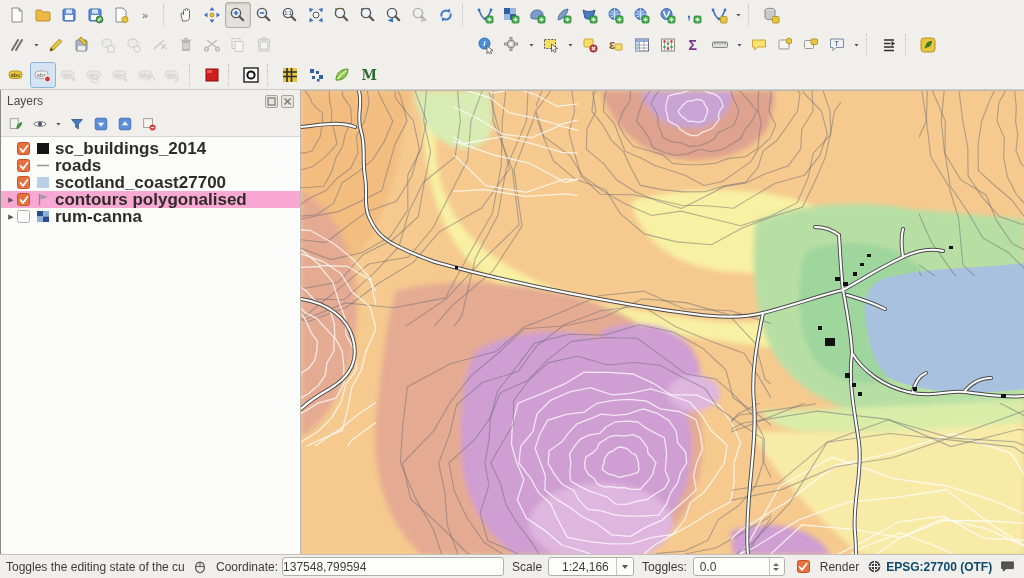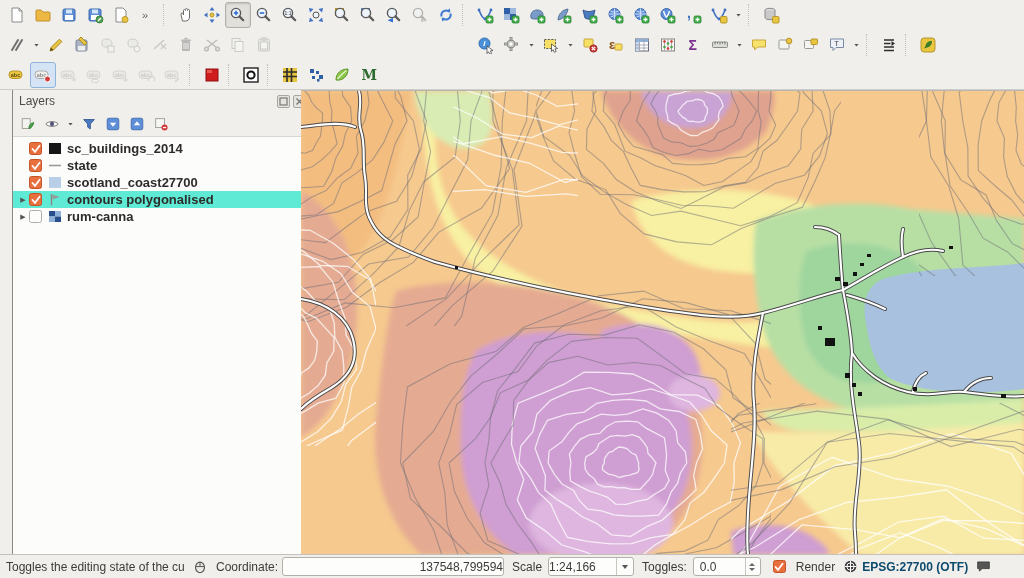"Layers" #layers-panel { left: 12px -> 0 }
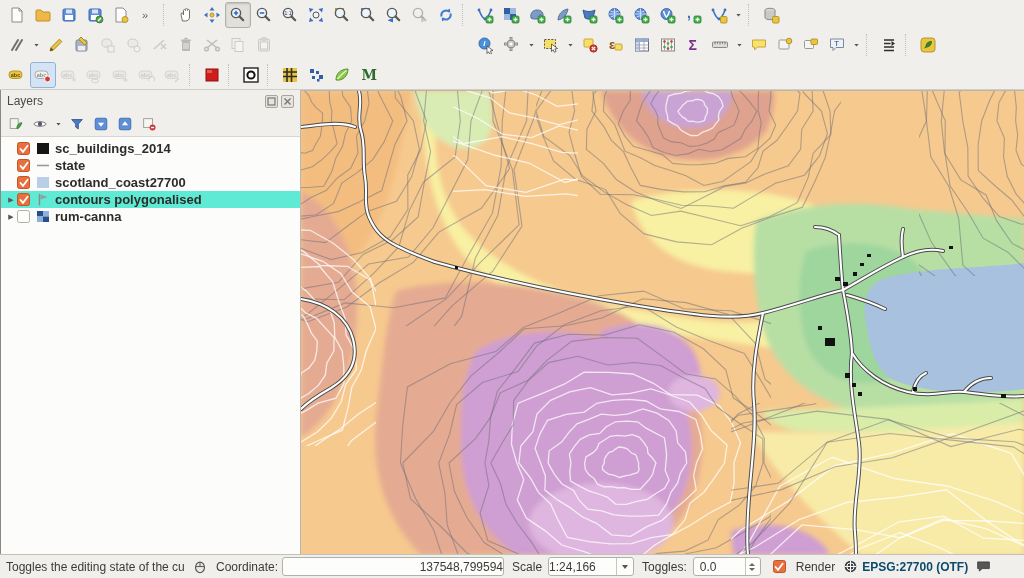"sc_buildings_2014" .llabel { font-size: 13px -> 17px }
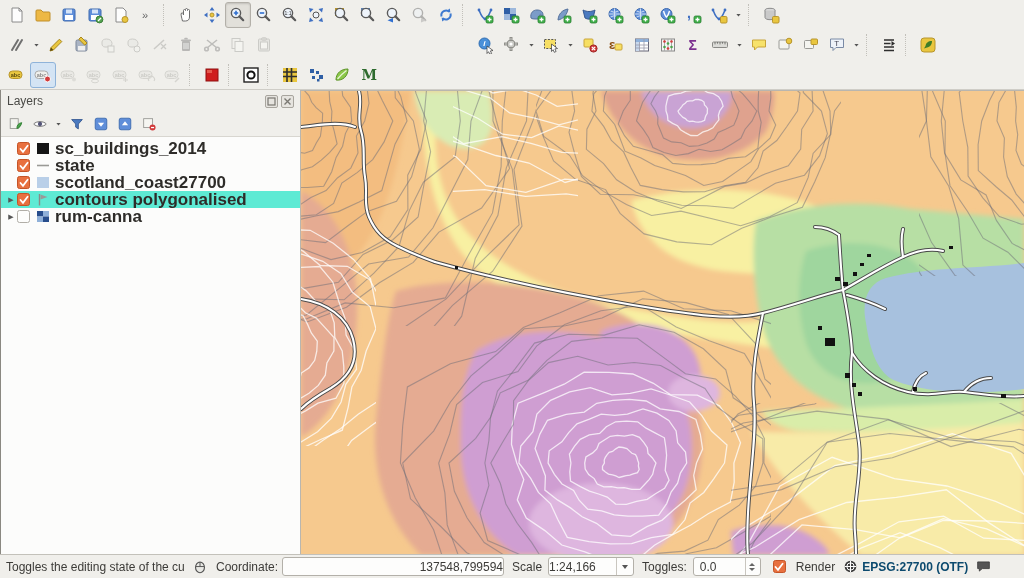"state" span.llabel { text: state -> roads }
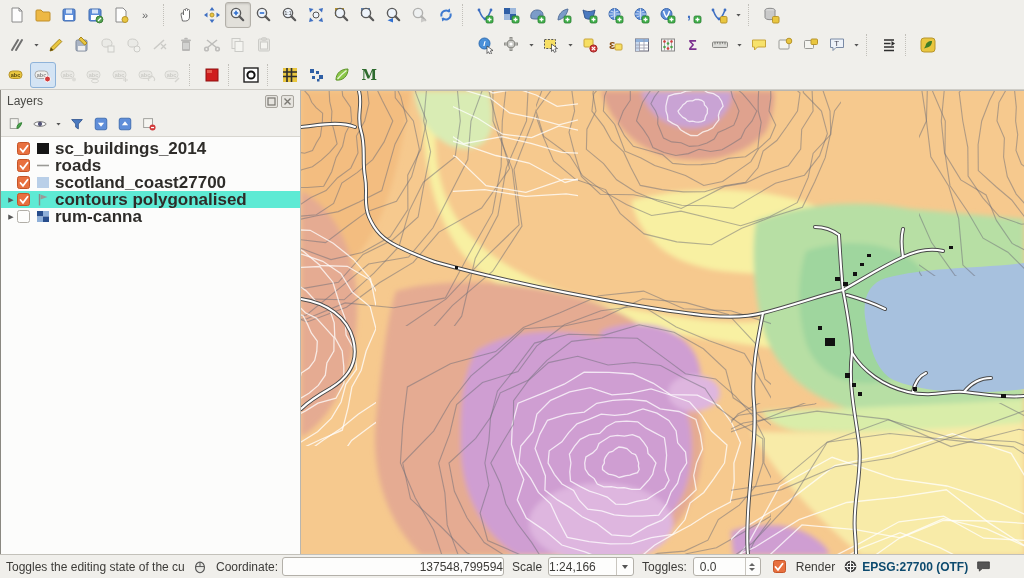"contours polygonalised" .lrow.selected { background: #5eead4 -> #f9a8d4 }
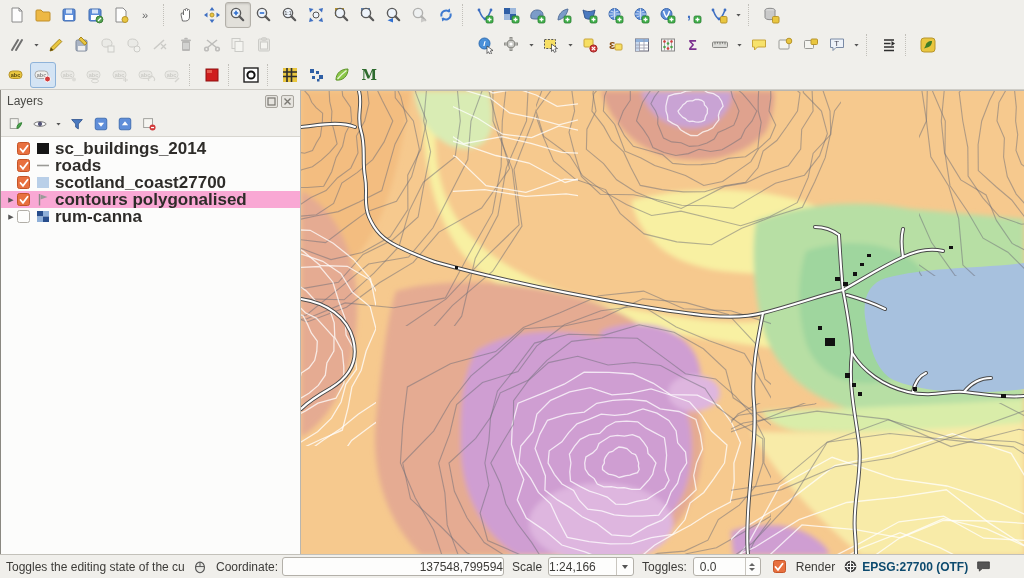"137548,799594" #coord-field { justify-content: flex-end -> flex-start }
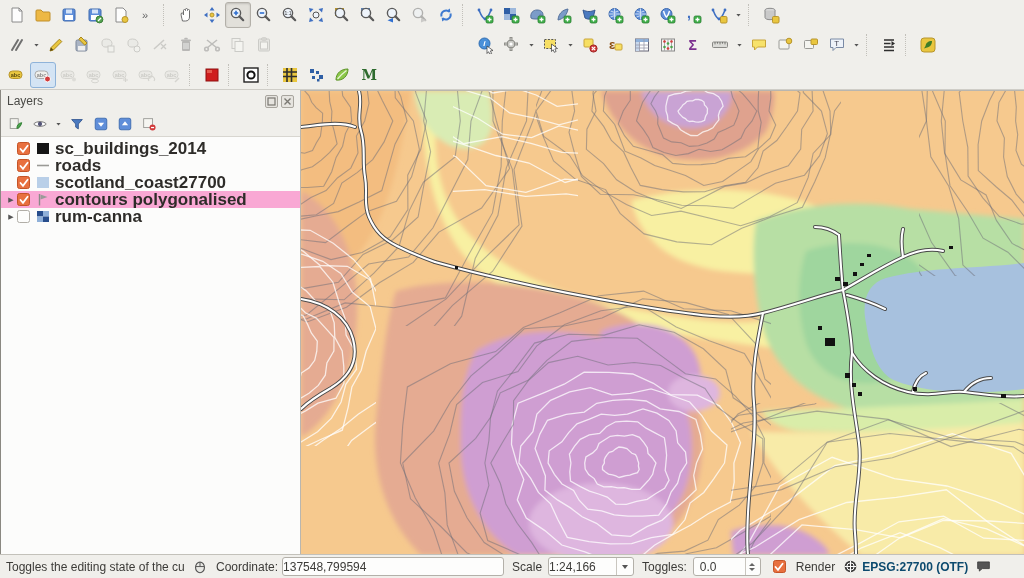"1:24,166" #scale-combo { padding-left: 0 -> 13px }
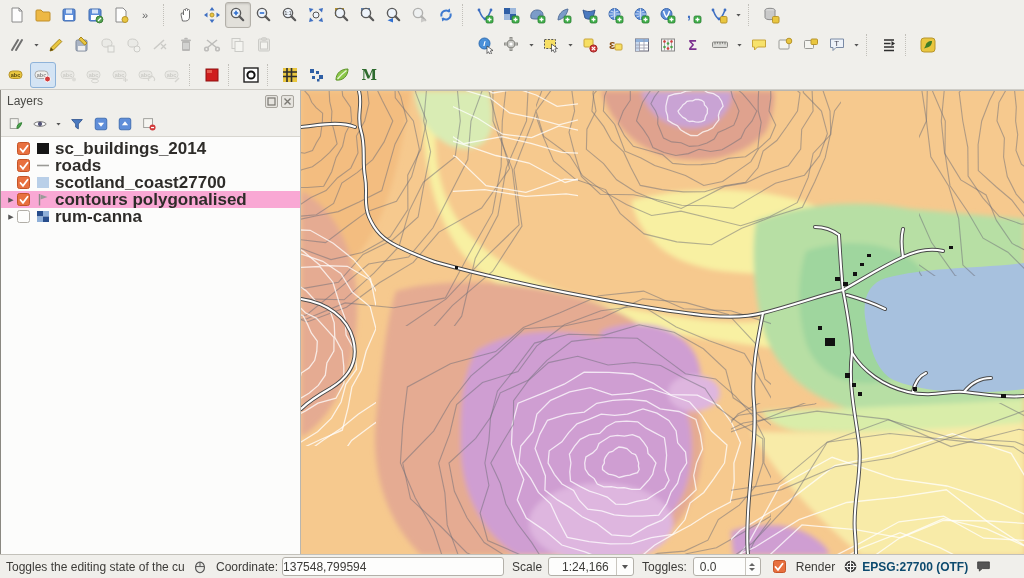"0.0" #rotation-spin { width: 68px -> 92px }
